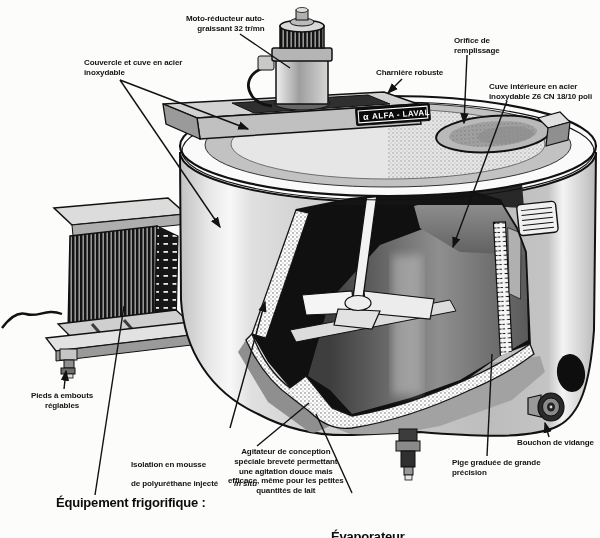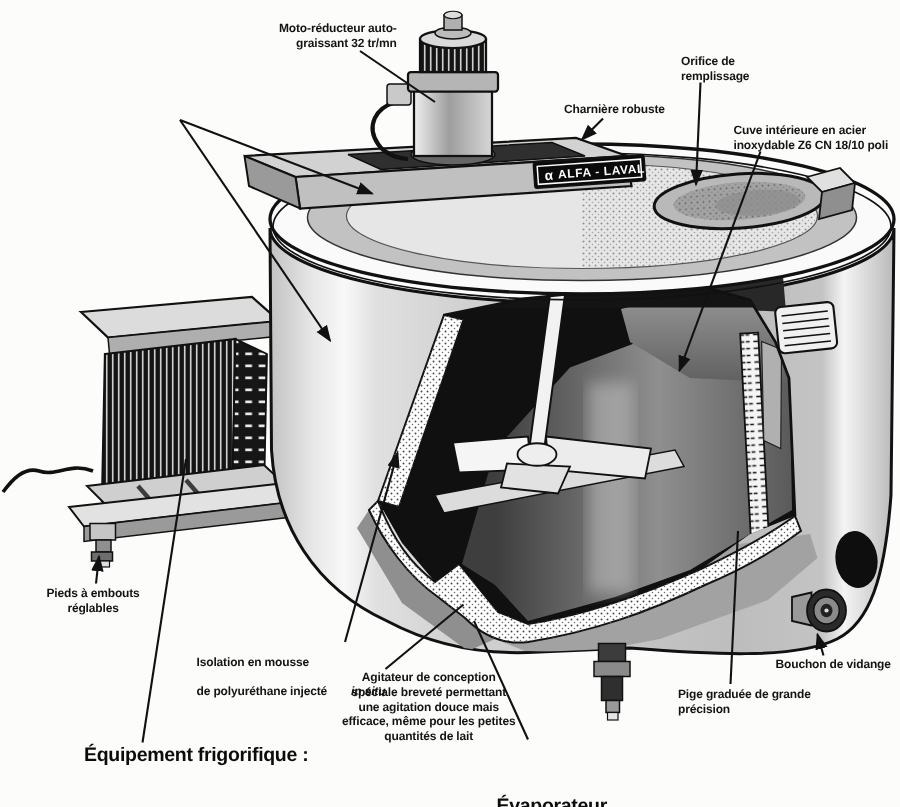"Couvercle et cuve en acier" div.lbl { html: none -> <div>Couvercle et cuve en acier inoxydable</div> }
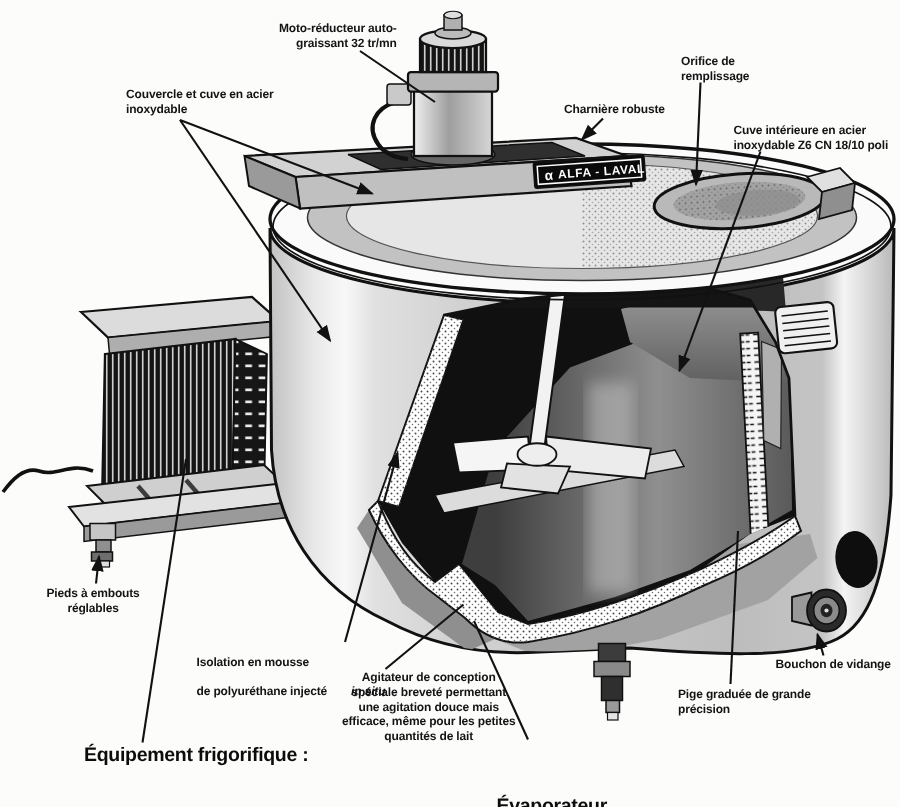"Isolation en mousse" div.lbl { top: 427px -> 450px }
